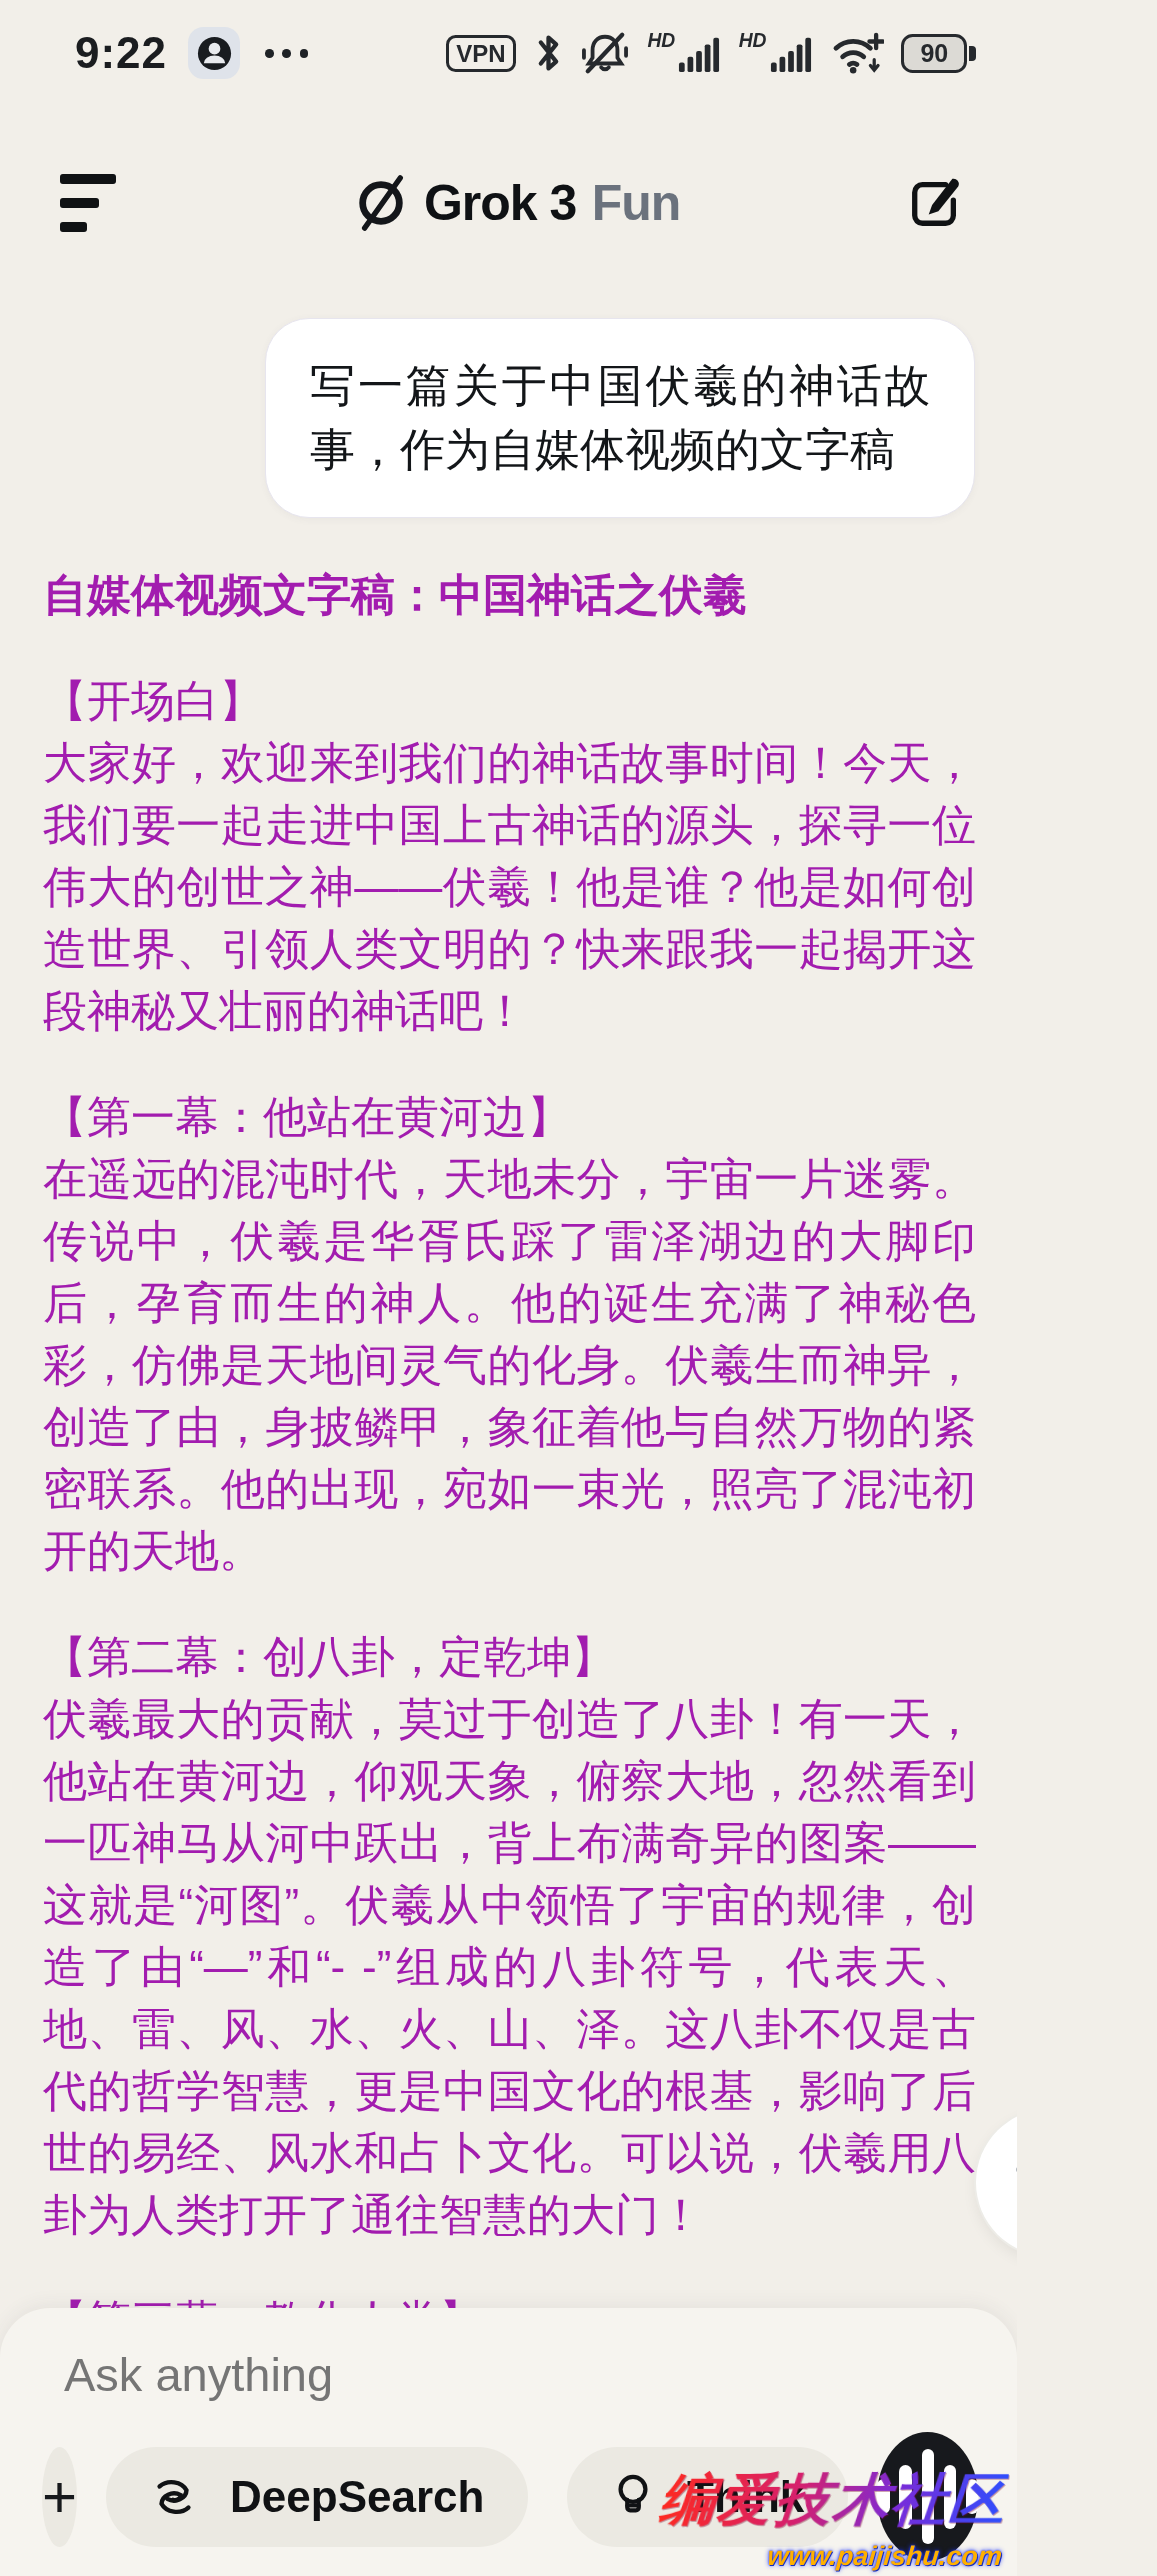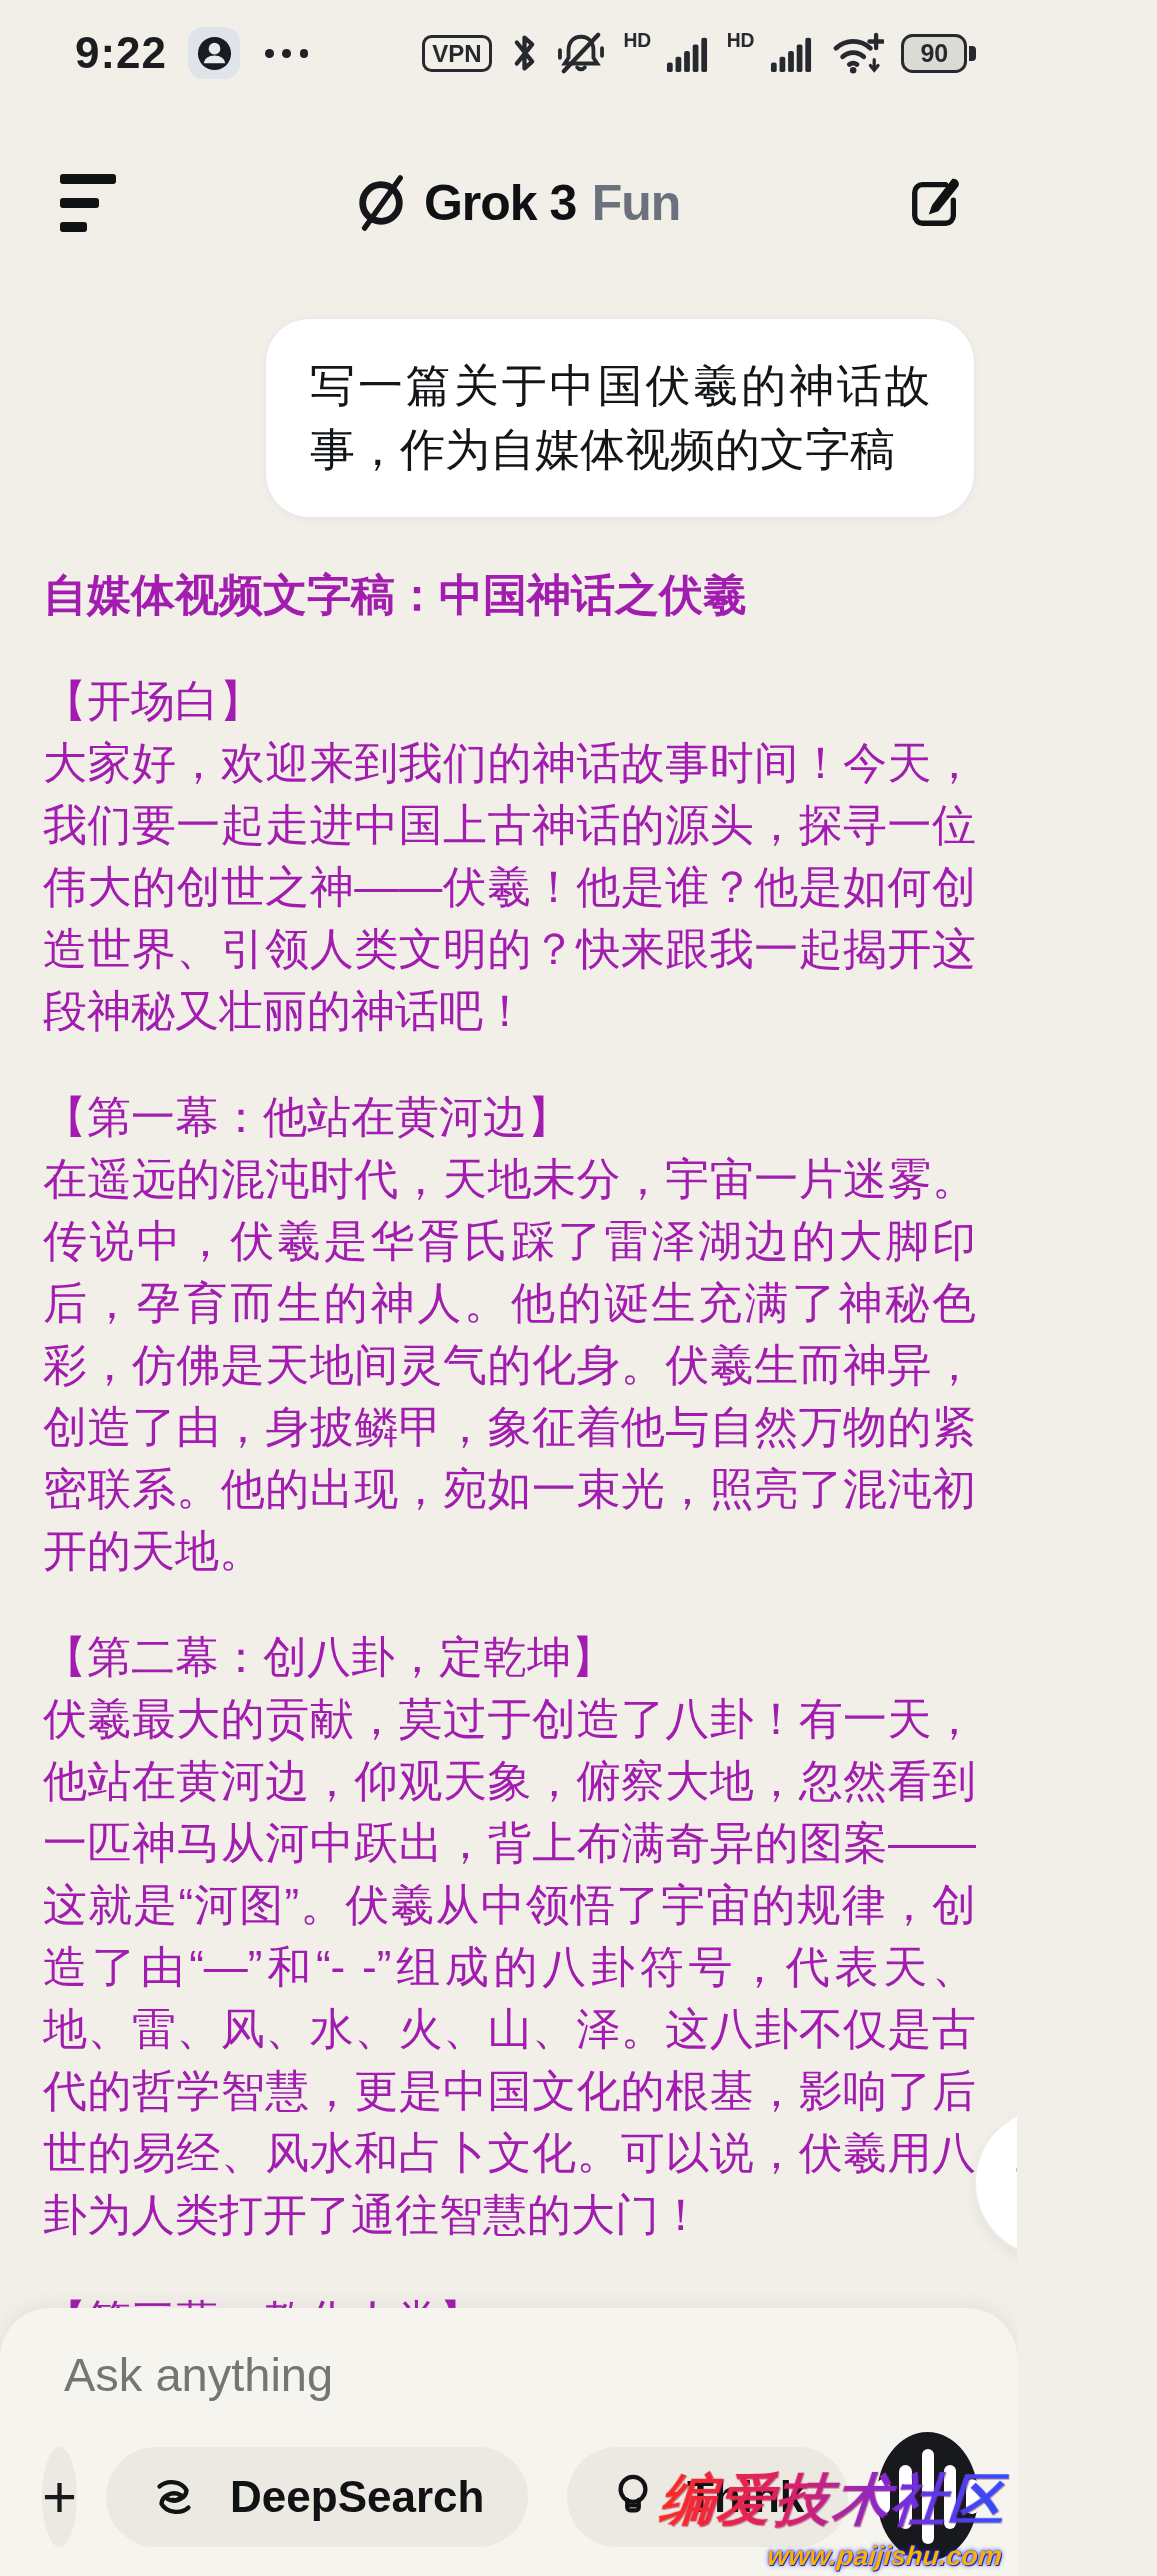"HD" .sig-group { font-style: none -> italic; gap: 14px -> 2px }
